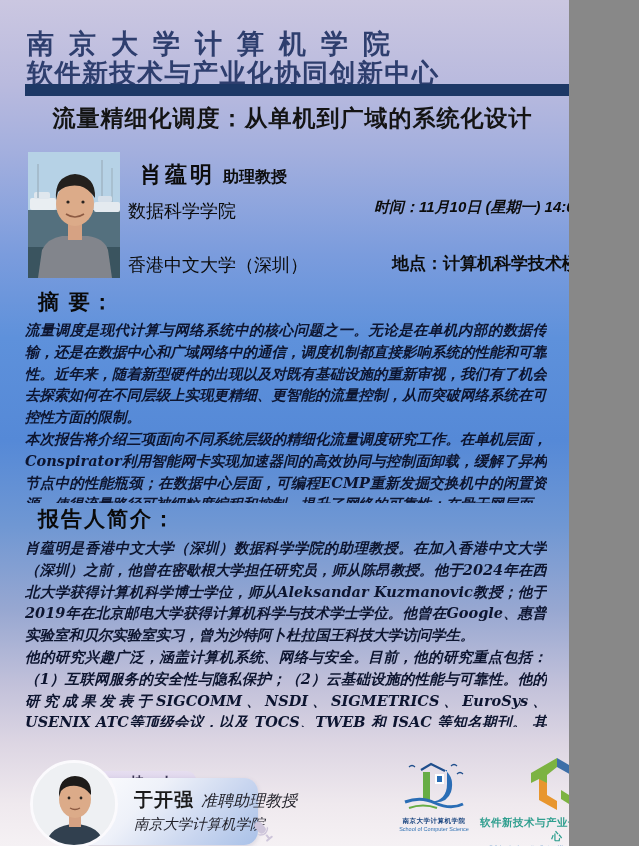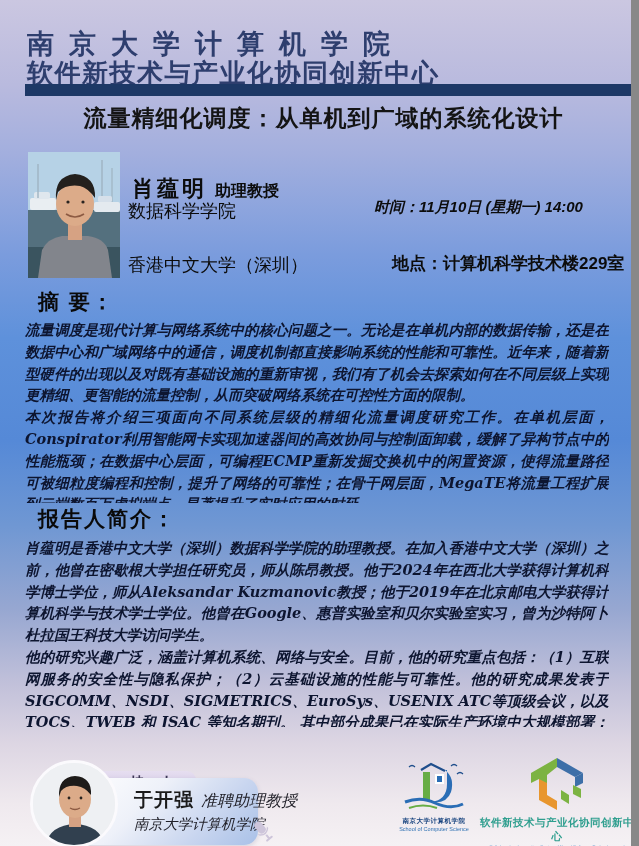"南京大学计算机学院" .poster { width: 631px -> 569px }
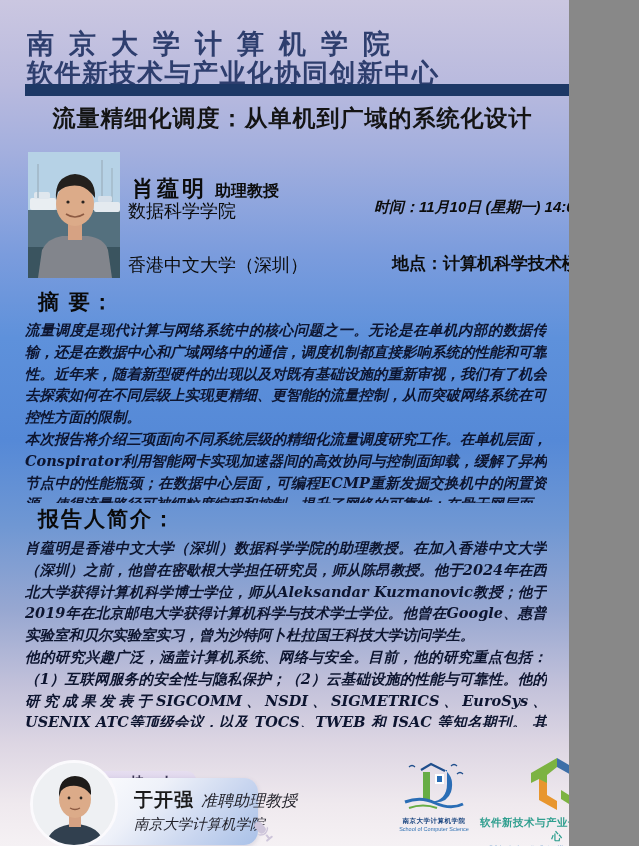"肖蕴明 助理教授" .sp-name { left: 132px -> 140px; margin-top: 14px -> none }
